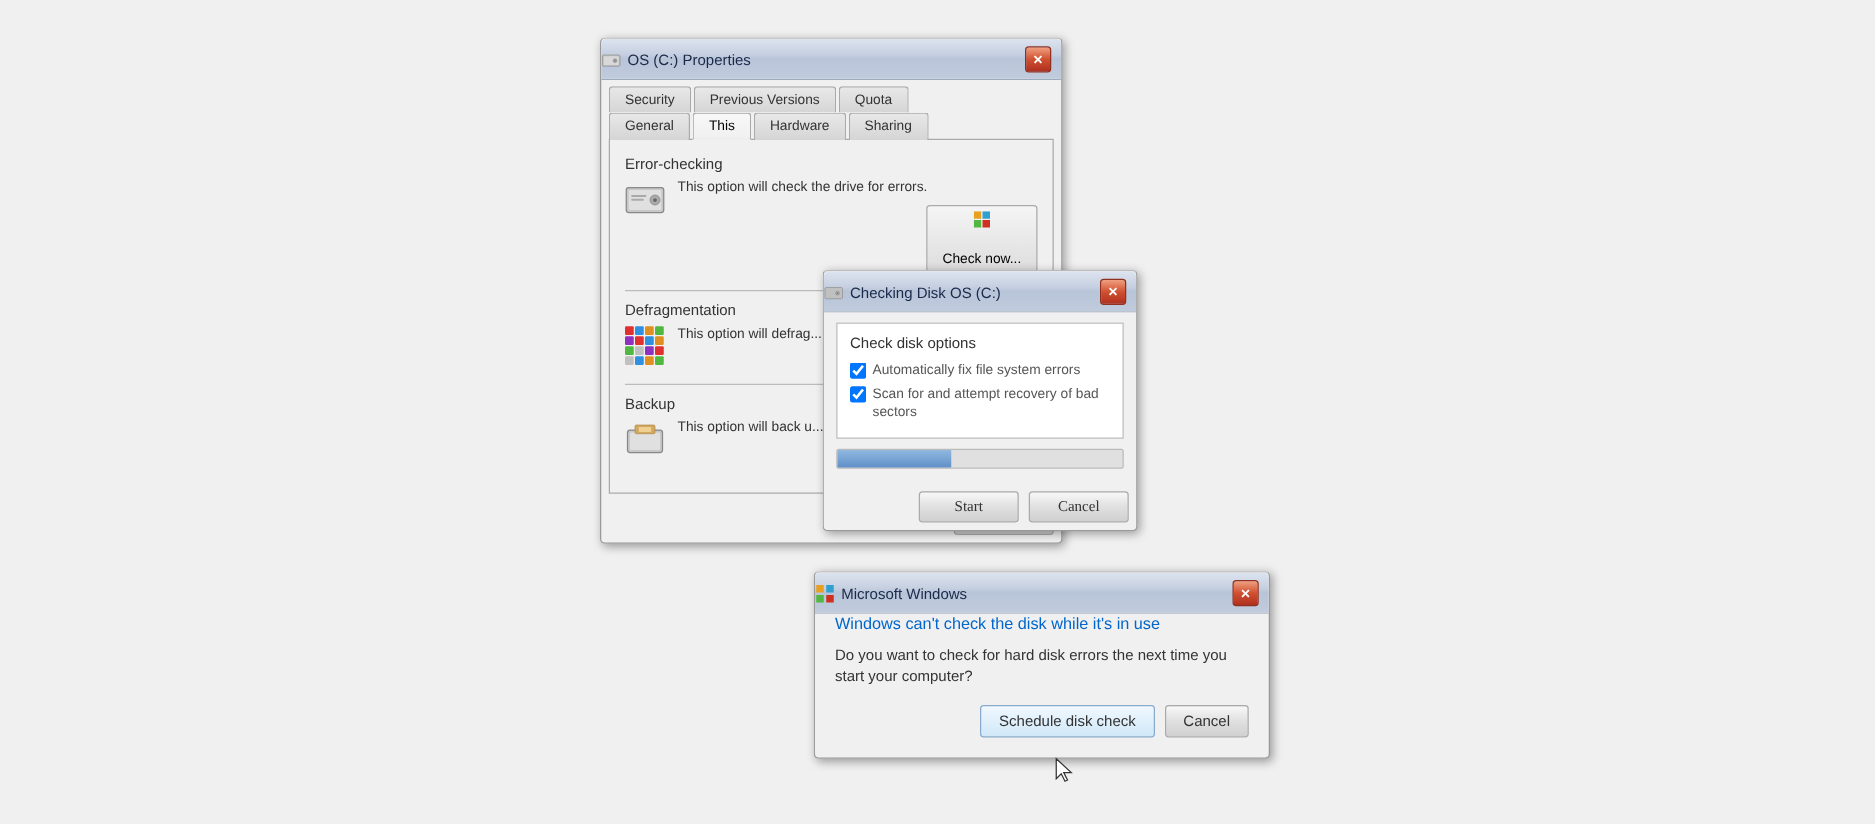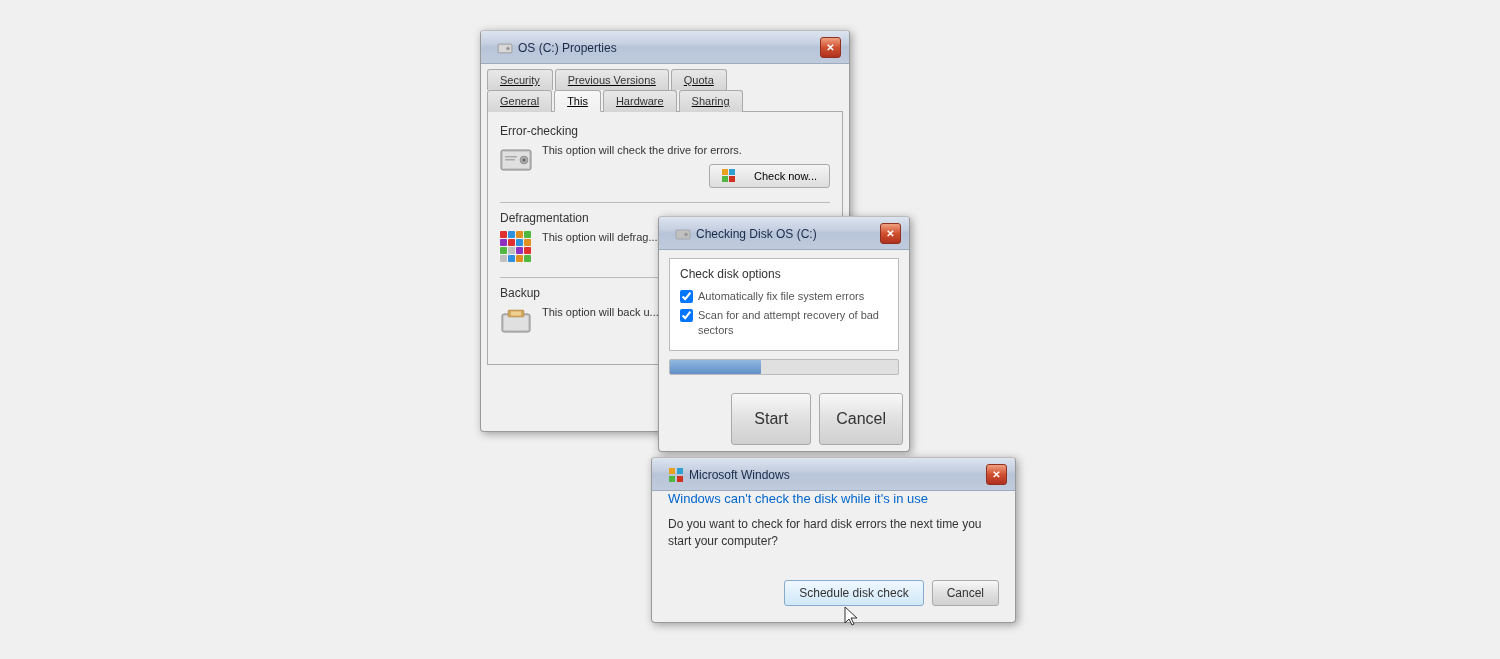"OS (C:) Properties" .title-bar { padding: 6px 8px 5px 16px -> 6px 8px 5px 0 }
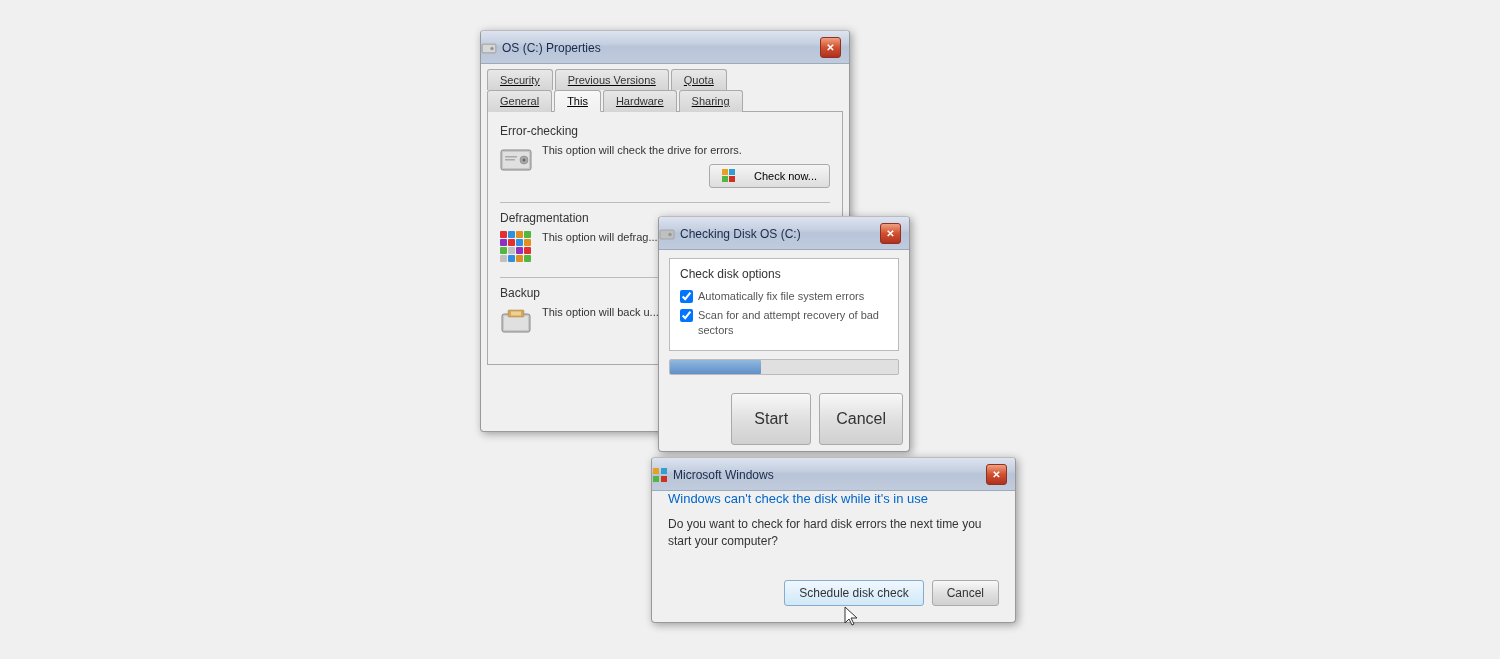"Security" .tab-row { text-decoration: underline -> none }
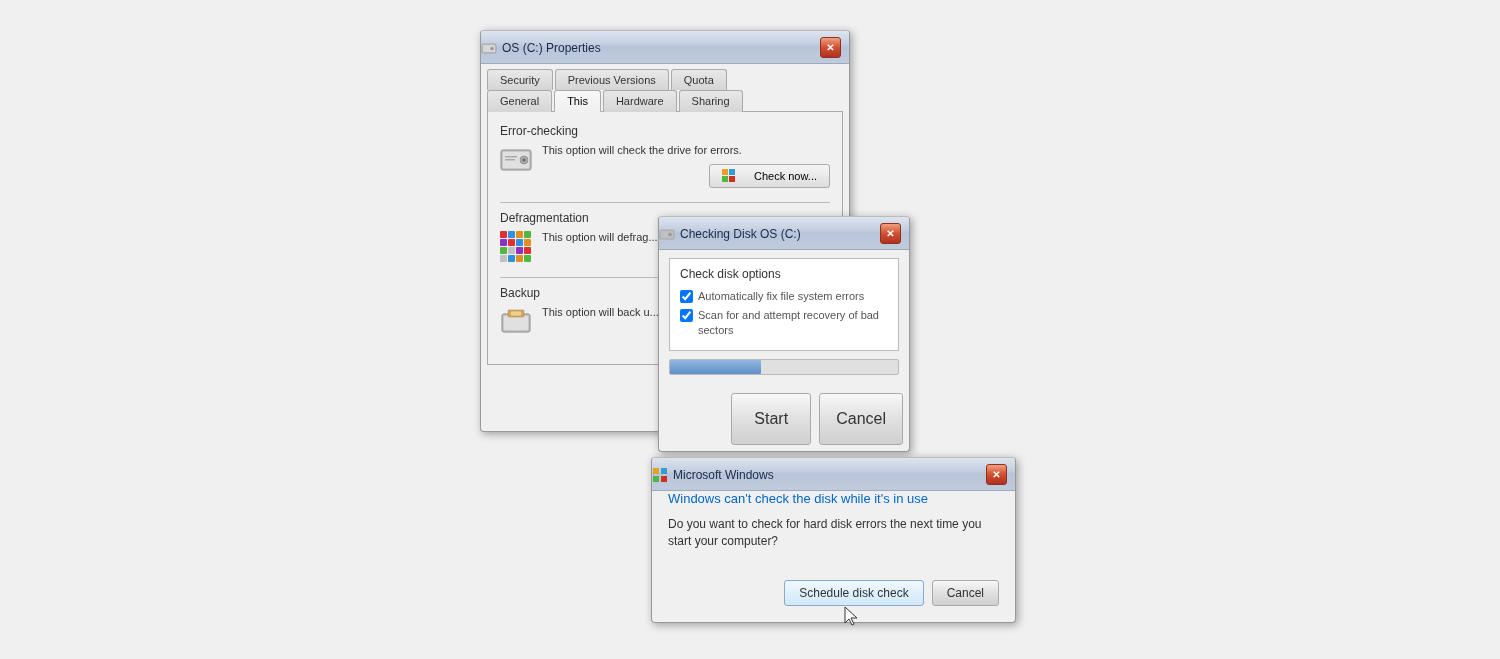"Check now..." .check-now-btn { flex-direction: none -> column }
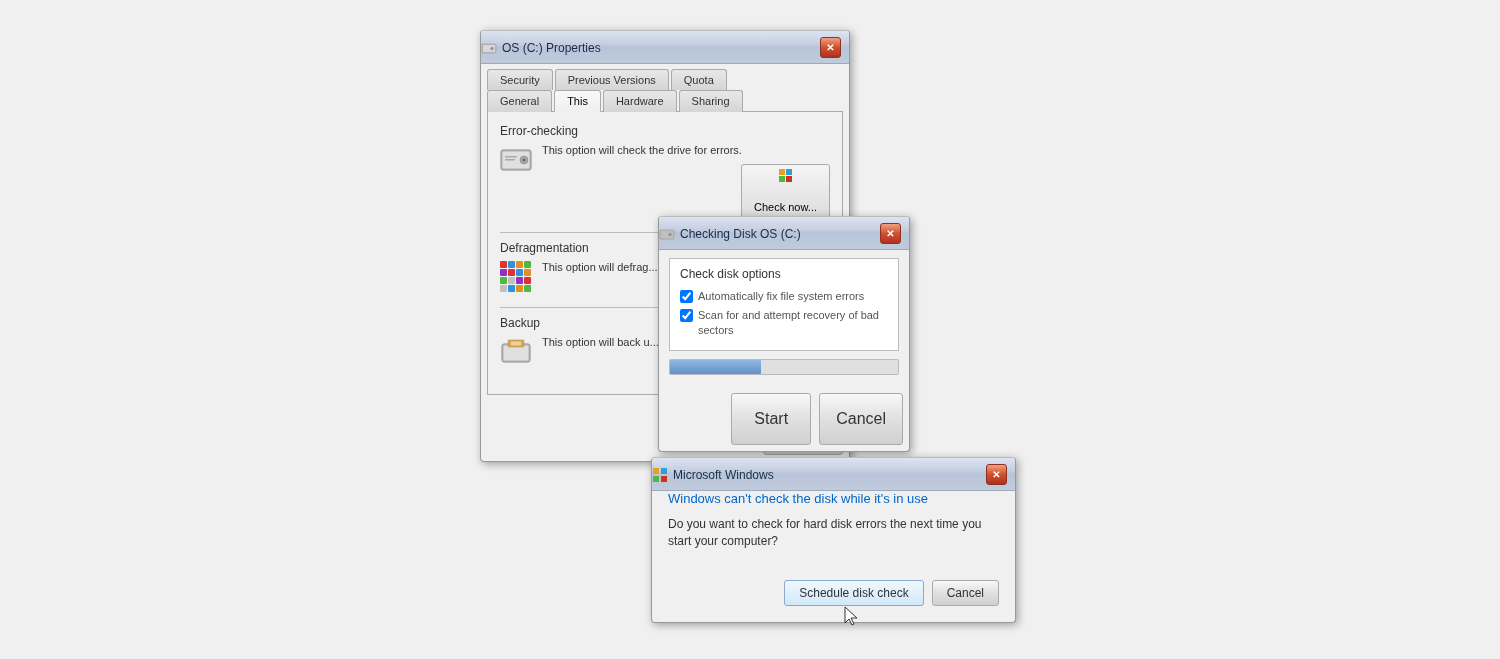"Start" .win-button { font-family: none -> Liberation Serif, serif; font-size: 16px -> 12px; padding: 16px 16px -> 4px 16px }
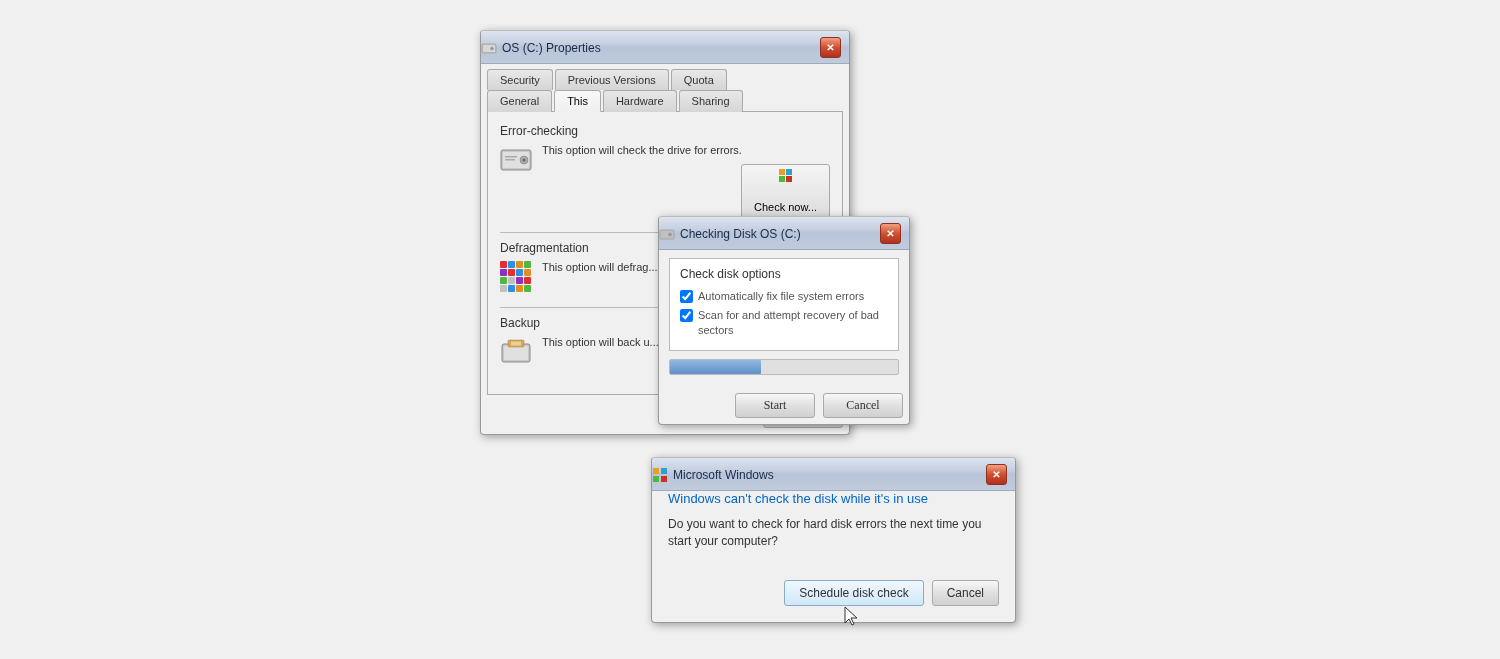"Do you want to check" .ms-dialog-text { margin-bottom: 30px -> 14px }
